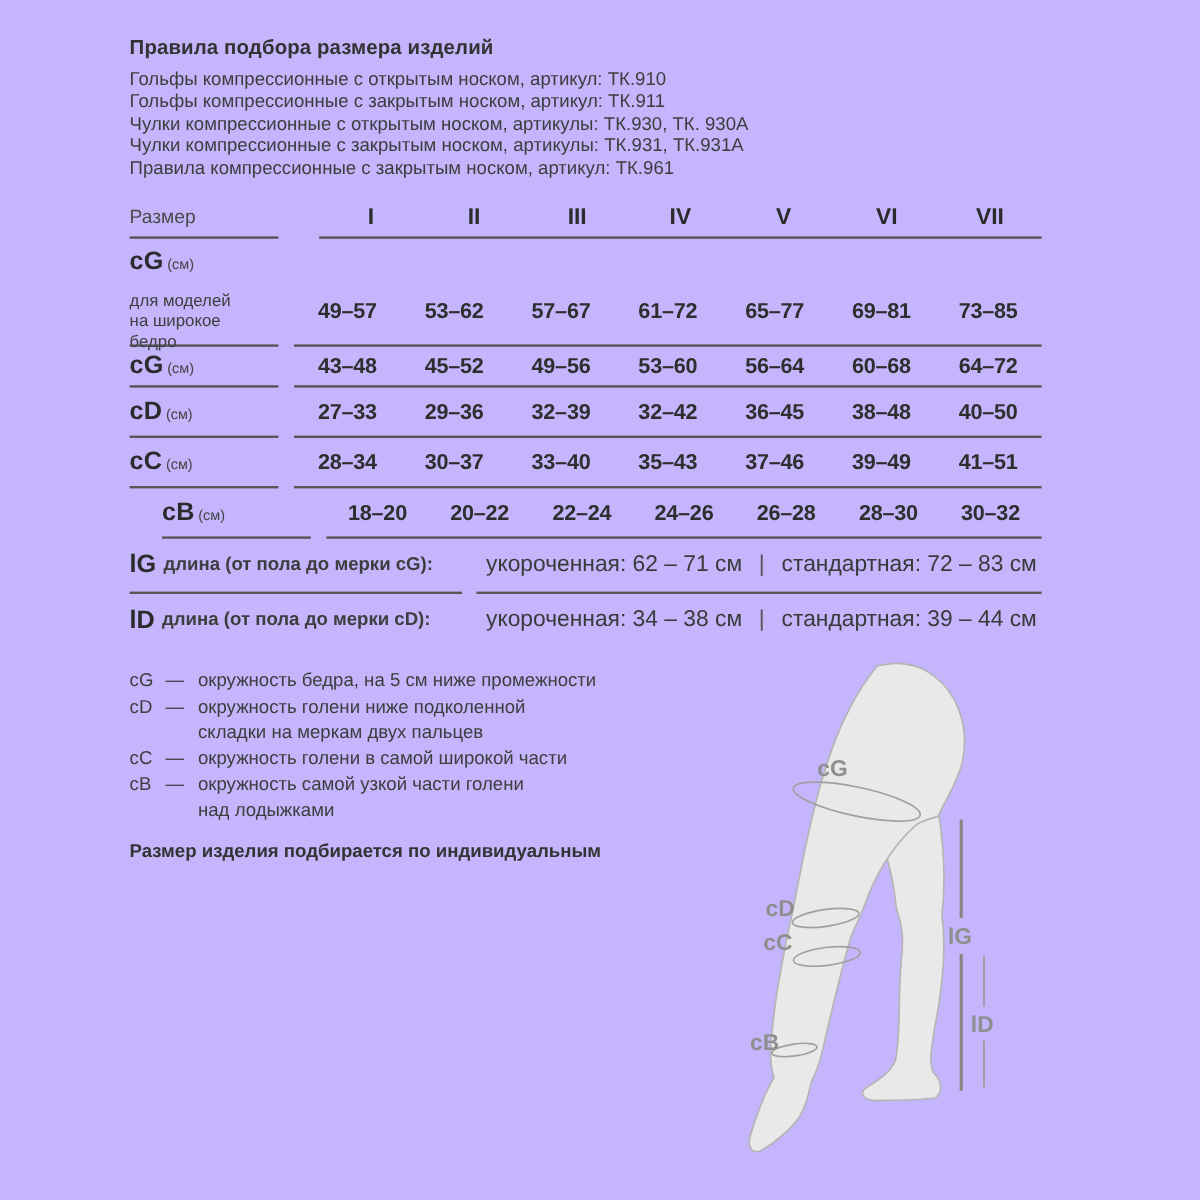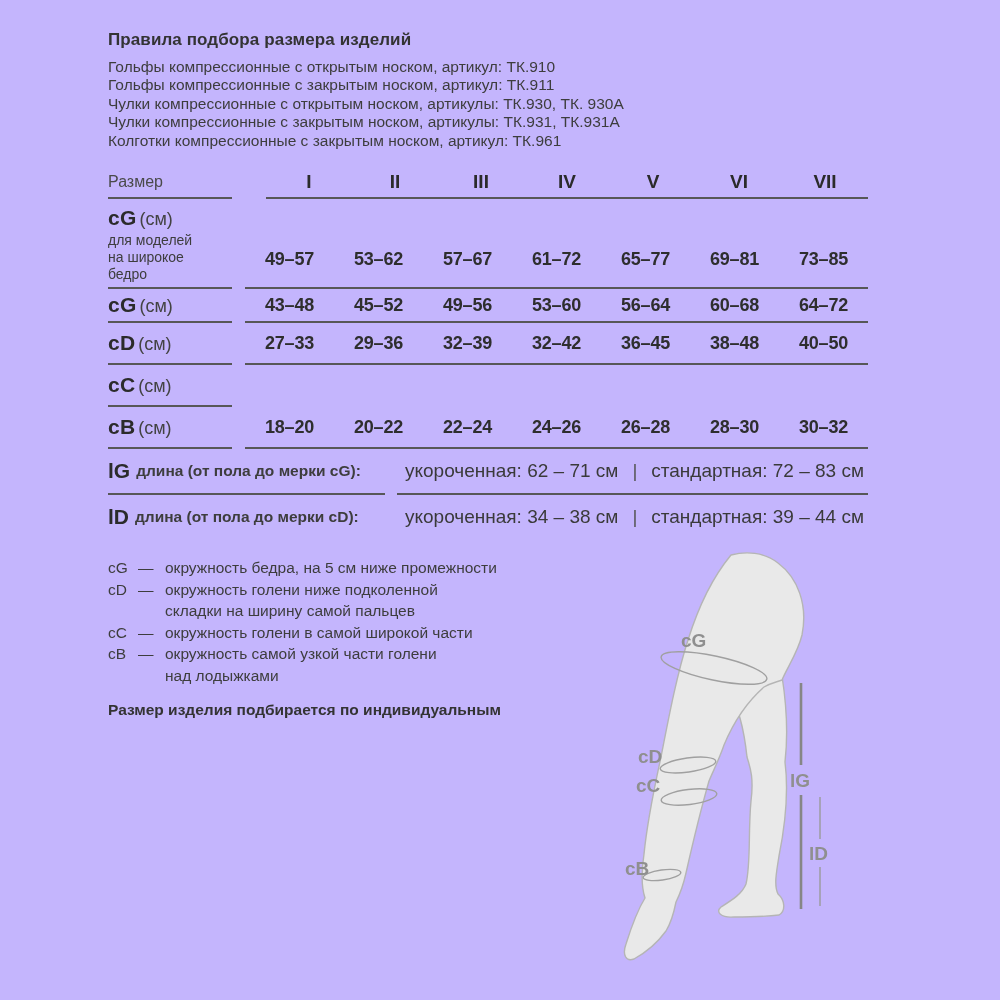"Колготки компрессионные с закрытым" div { text: Колготки -> Правила }
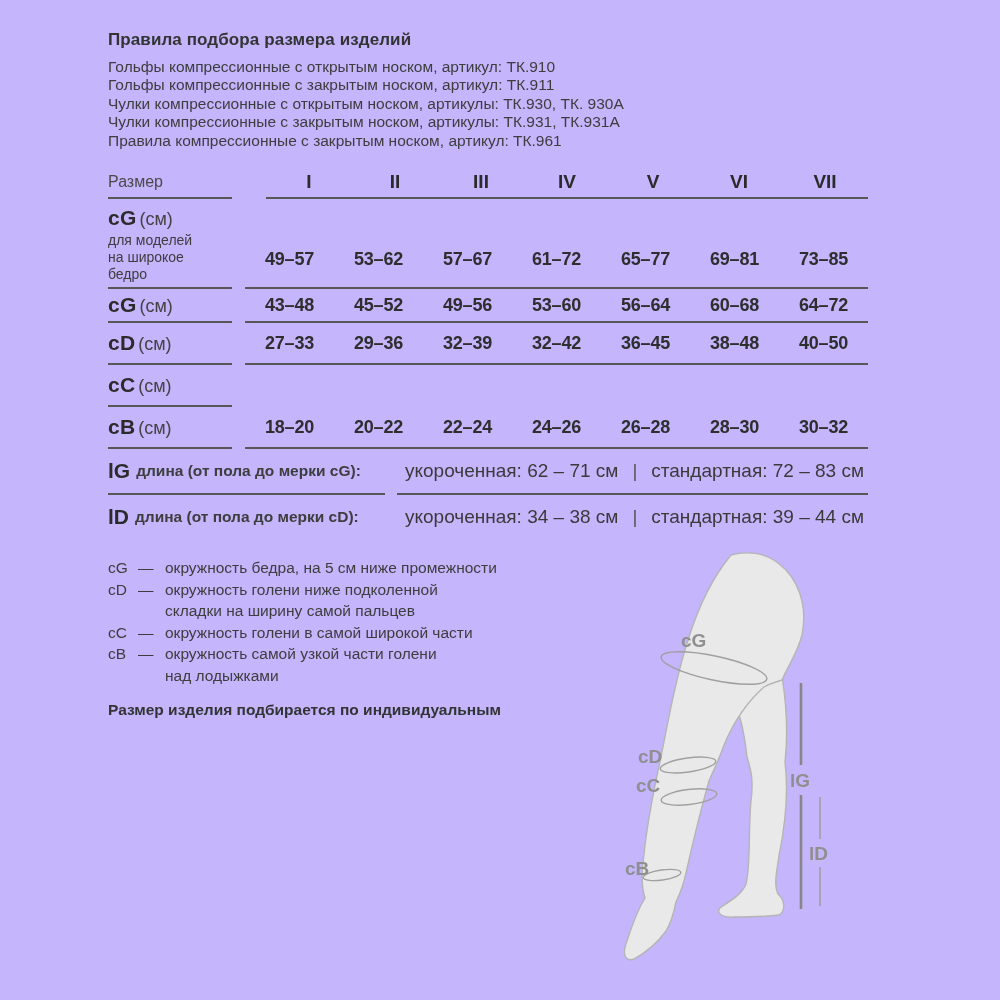"(см)" .rowlabel .unit { font-size: 18px -> 12px }
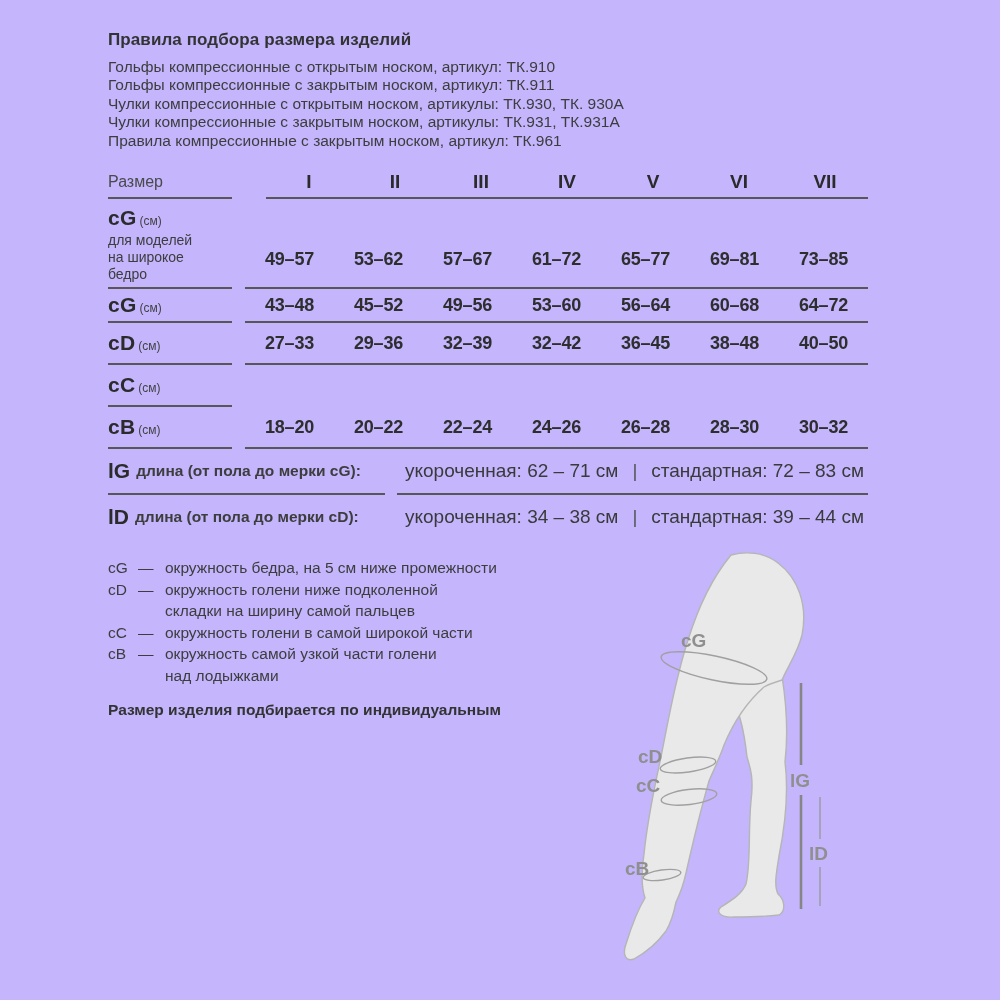"для моделей" .sub { margin-top: 2px -> 12px }
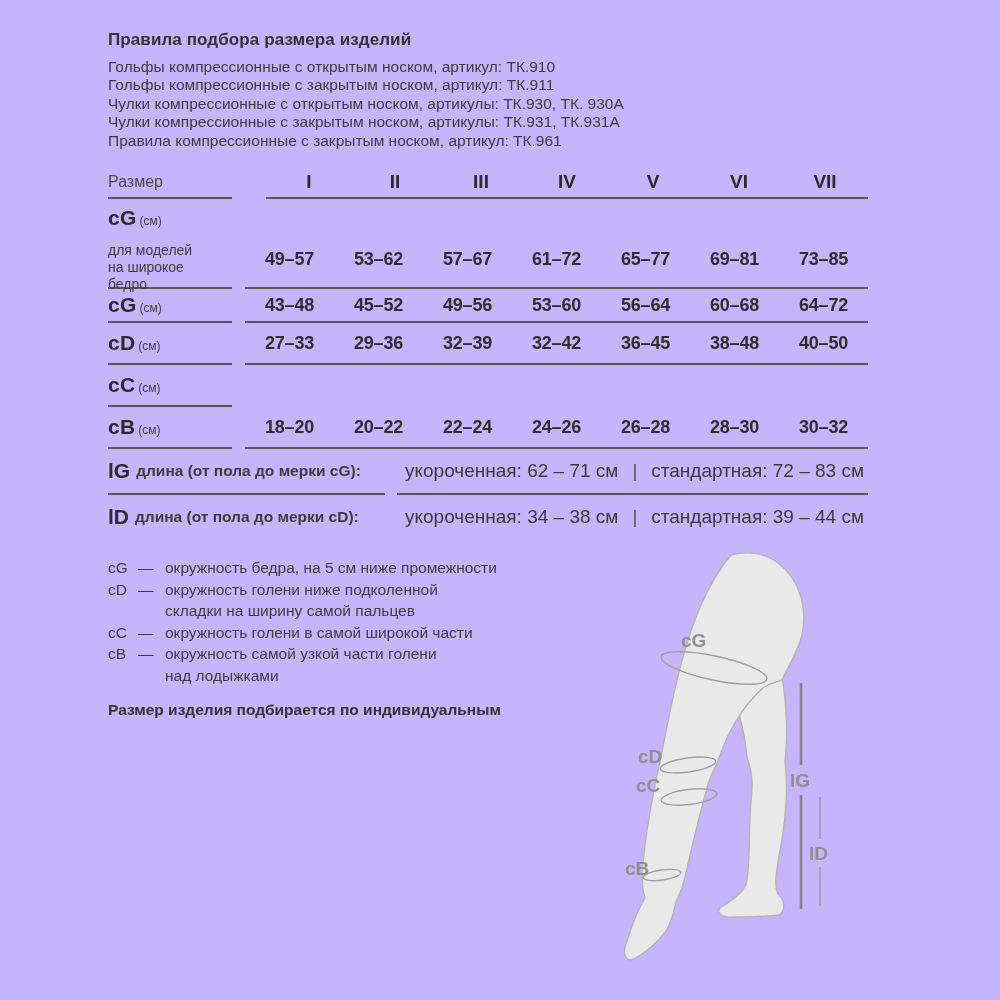"28–34" div.tdata { html: none -> <div> <span>28–34</span> <span>30–37</span> <span>33–40</span> <span>35–43</span> <span>37–46</span> <span>39–49</span> <span>41–51</span> </div> }
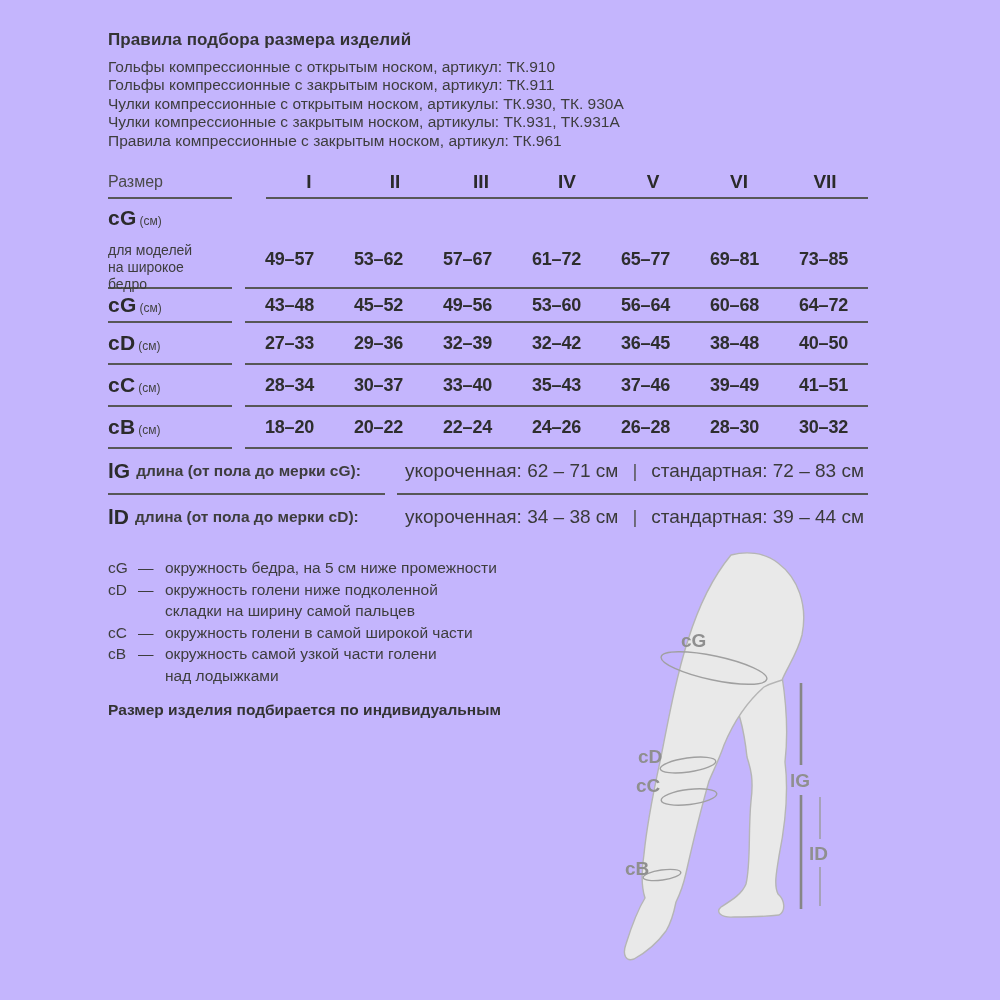"cB (см)" .trow.r4 { margin-left: none -> 27px }
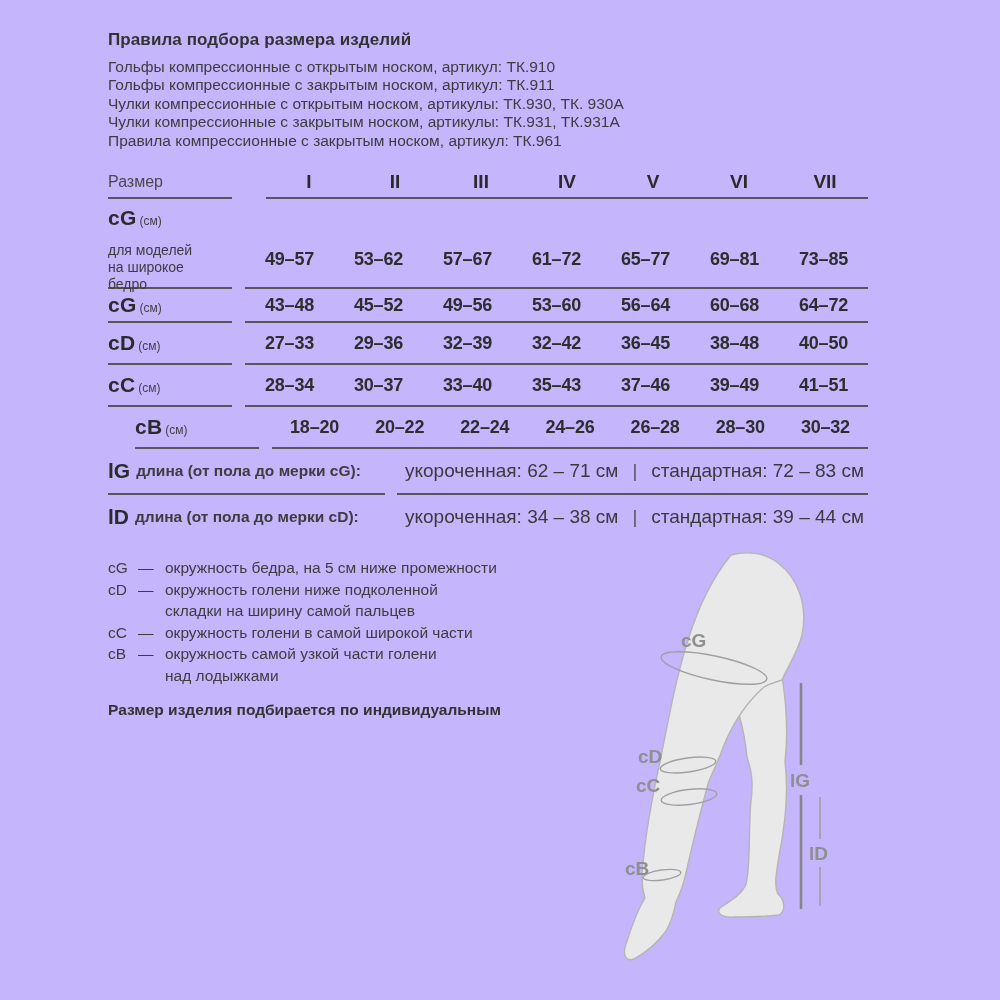"складки на ширину самой пальцев" span { text: ширину самой -> меркам двух }
